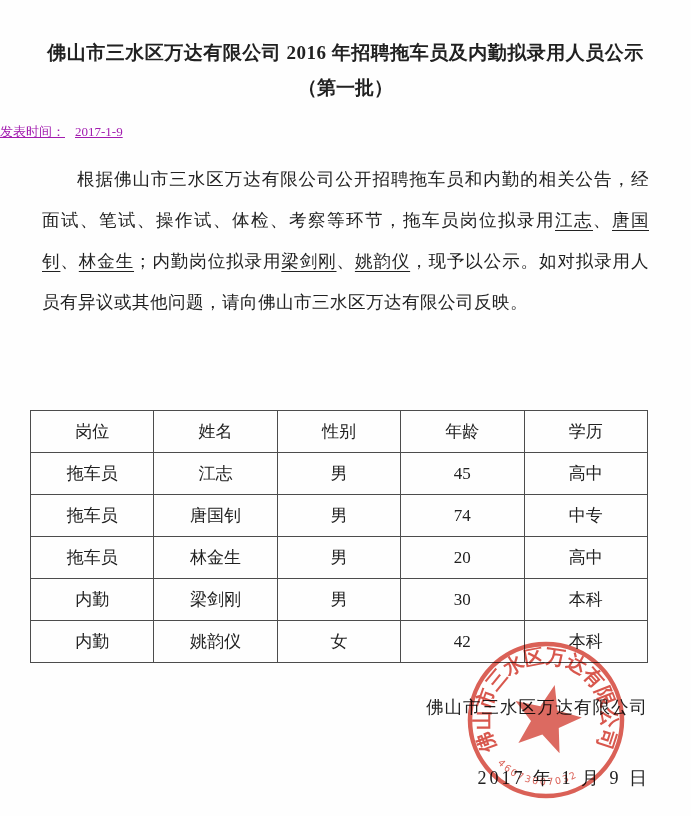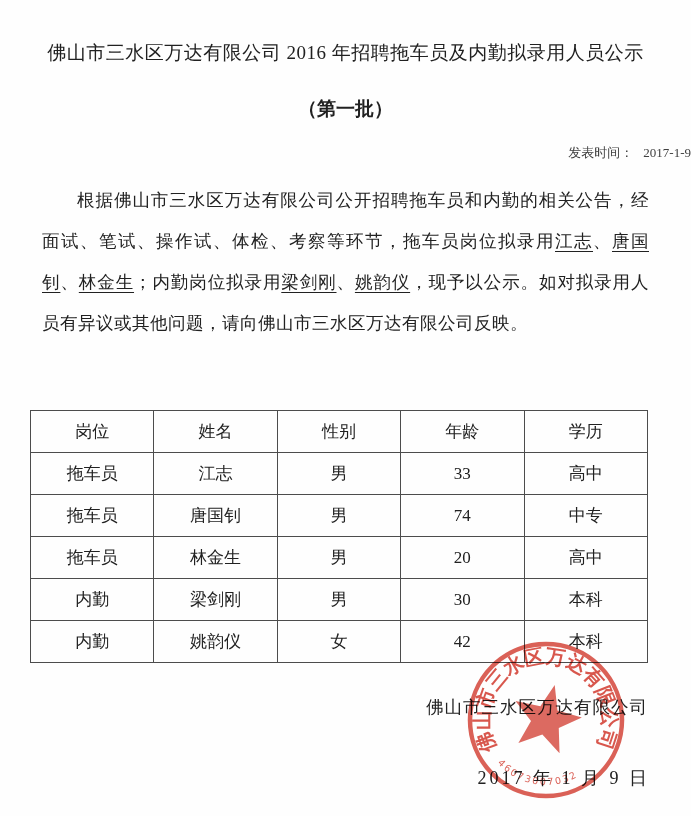"佛山市三水区万达有限公司 2016 年招聘拖车员及内勤拟录用人员公示" .title-l1 { font-weight: normal -> bold }
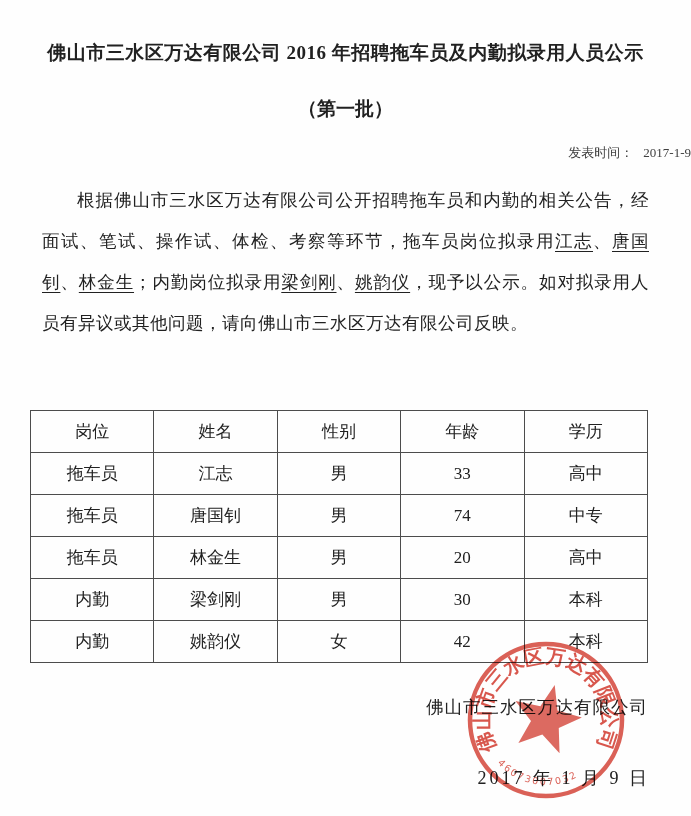"（第一批）" .title-l2 { margin-top: 30px -> 9px }
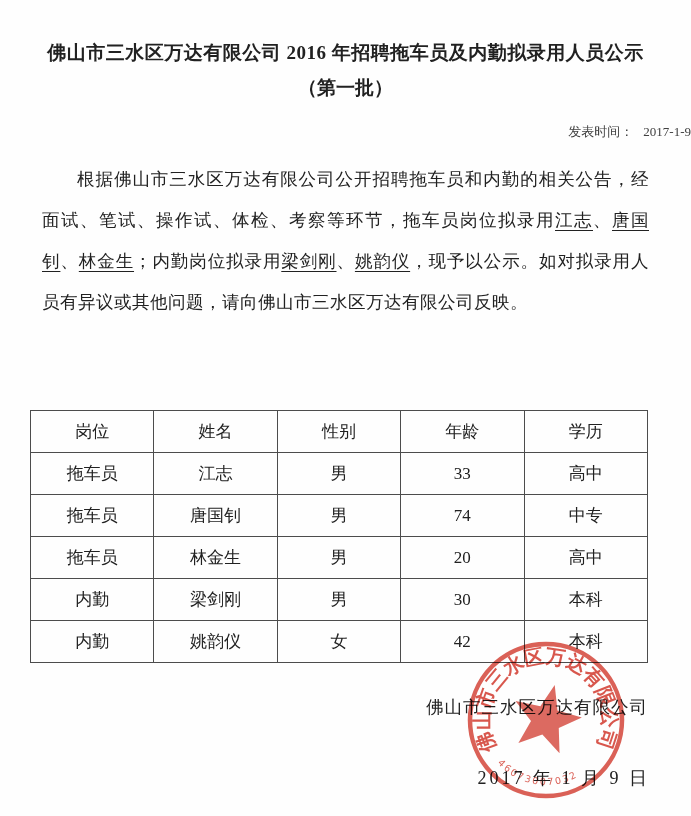"发表时间： 2017-1-9" .meta { color: #404040 -> #a21caf; text-align: right -> left; text-decoration: none -> underline }
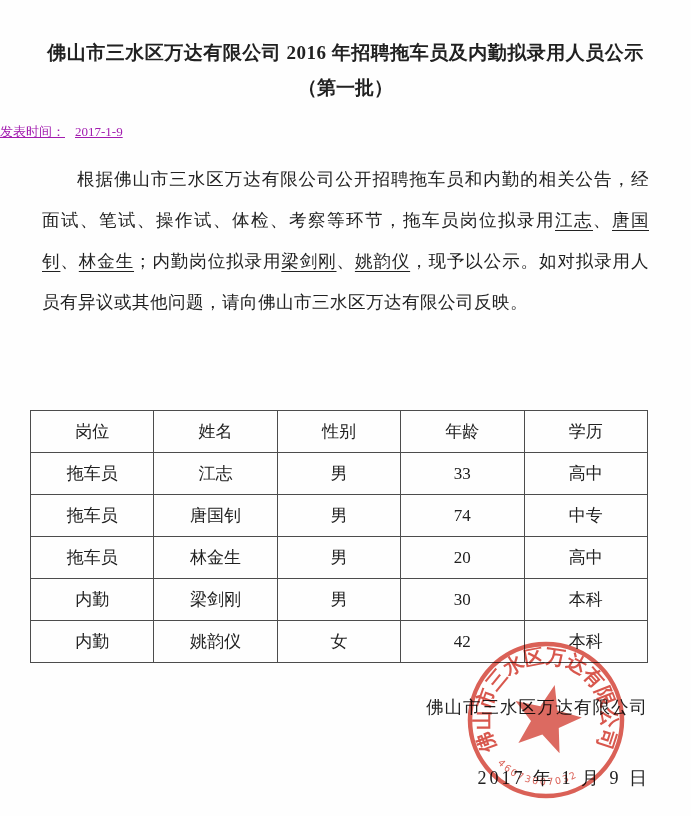"33" td { text: 33 -> 45 }
